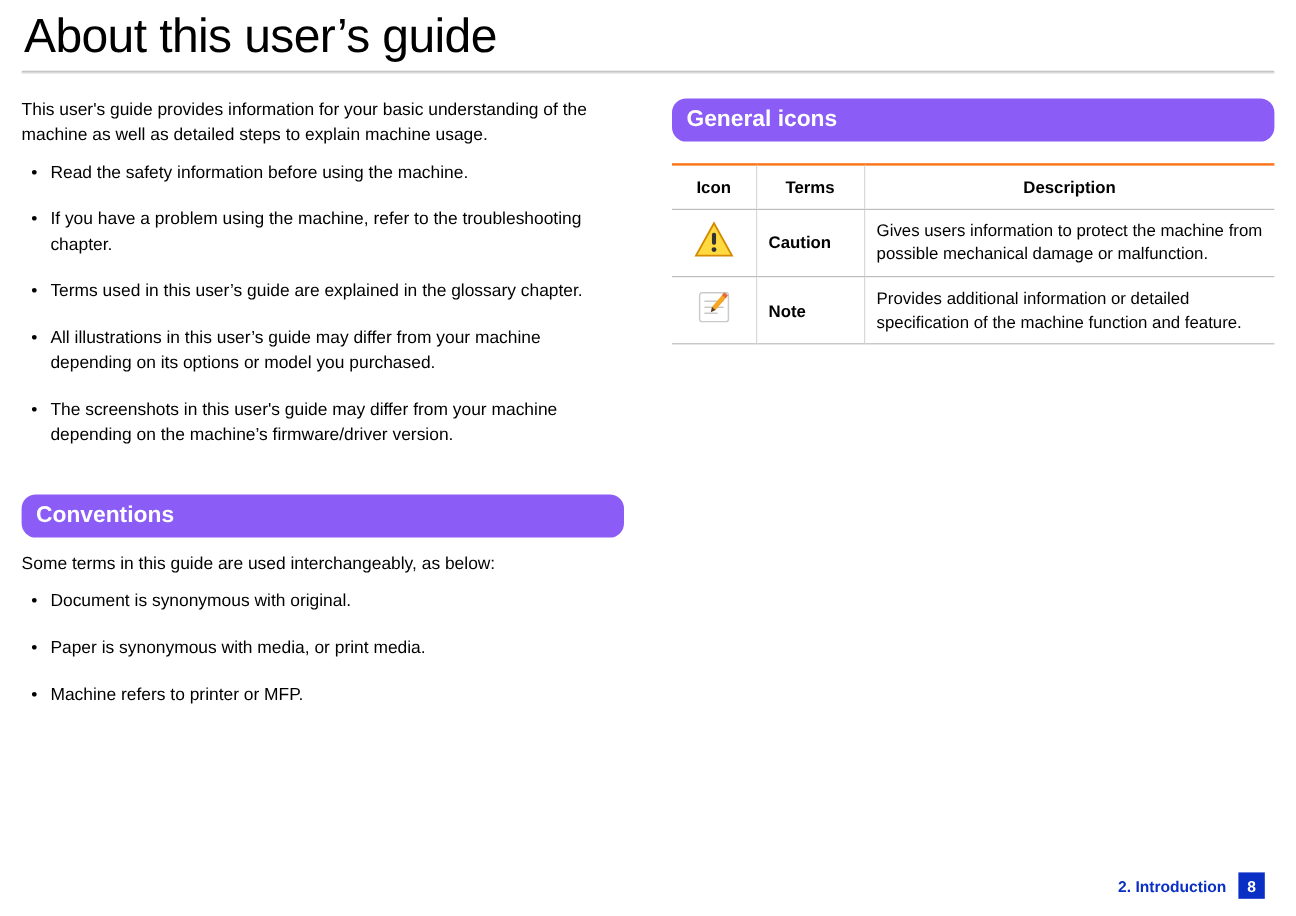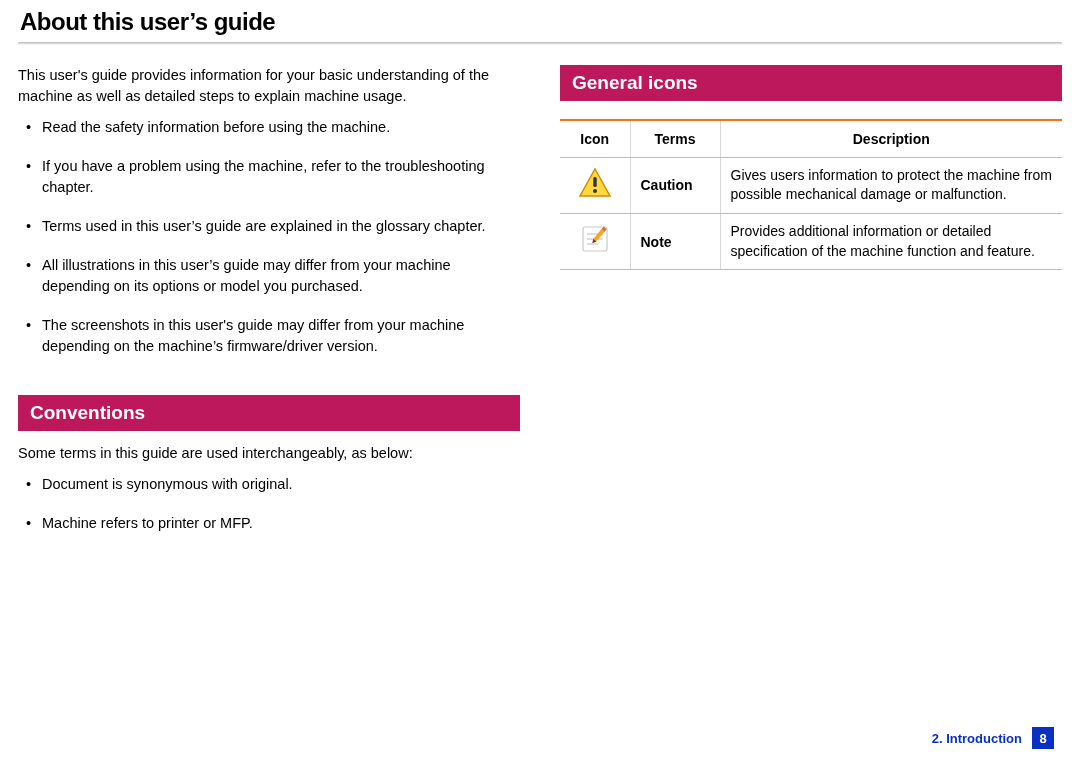"About this user’s guide" .page-title { font-size: 24px -> 40px; font-weight: 700 -> 400 }
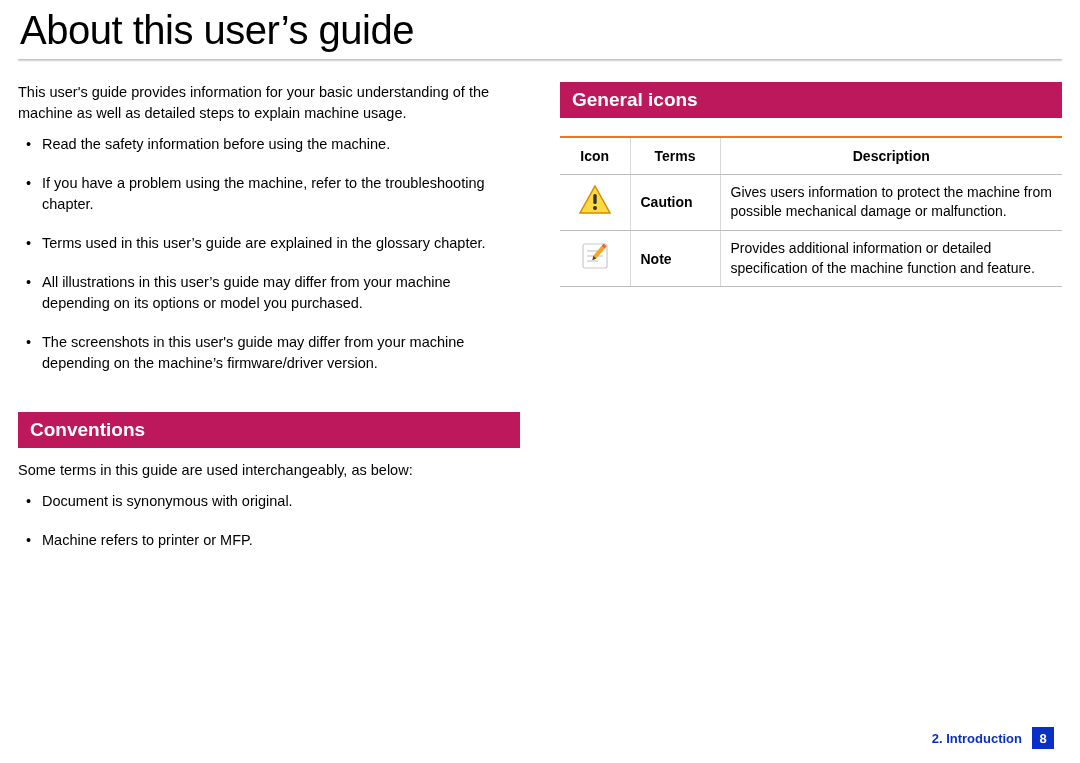"General icons" .section-bar { background: #be185d -> #8b5cf6; border-radius: none -> 12px }
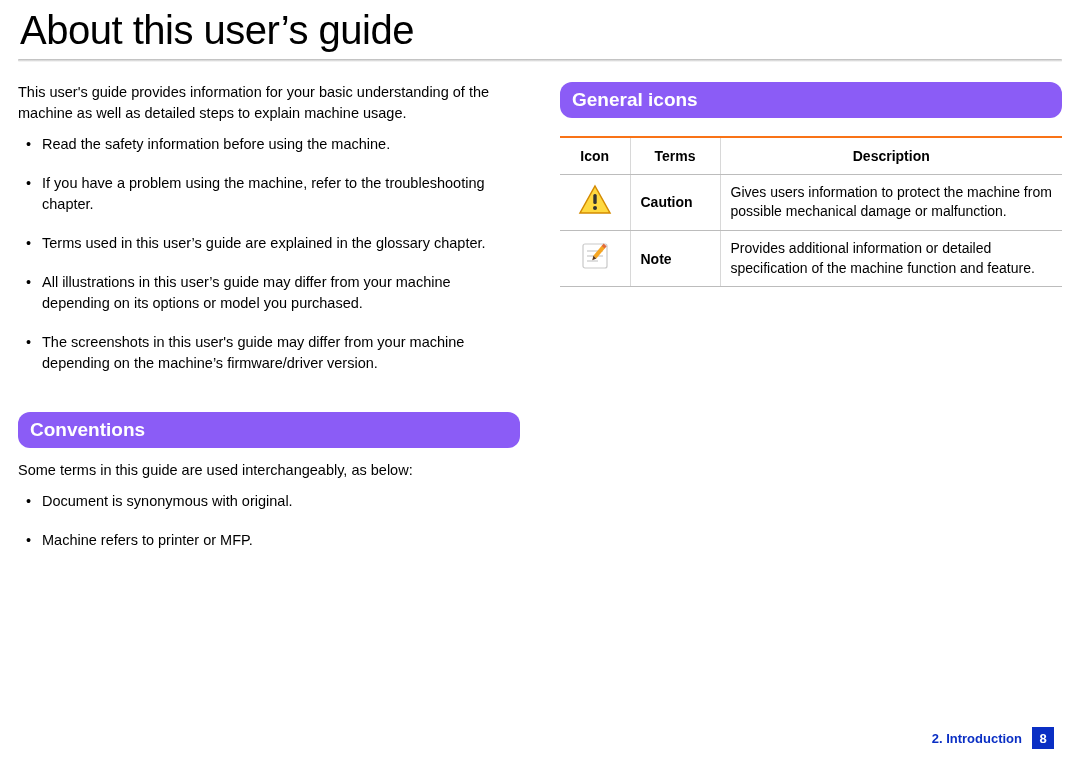"Paper is synonymous with media," li { html: none -> <li>Paper is synonymous with media, or print media.</li> }
